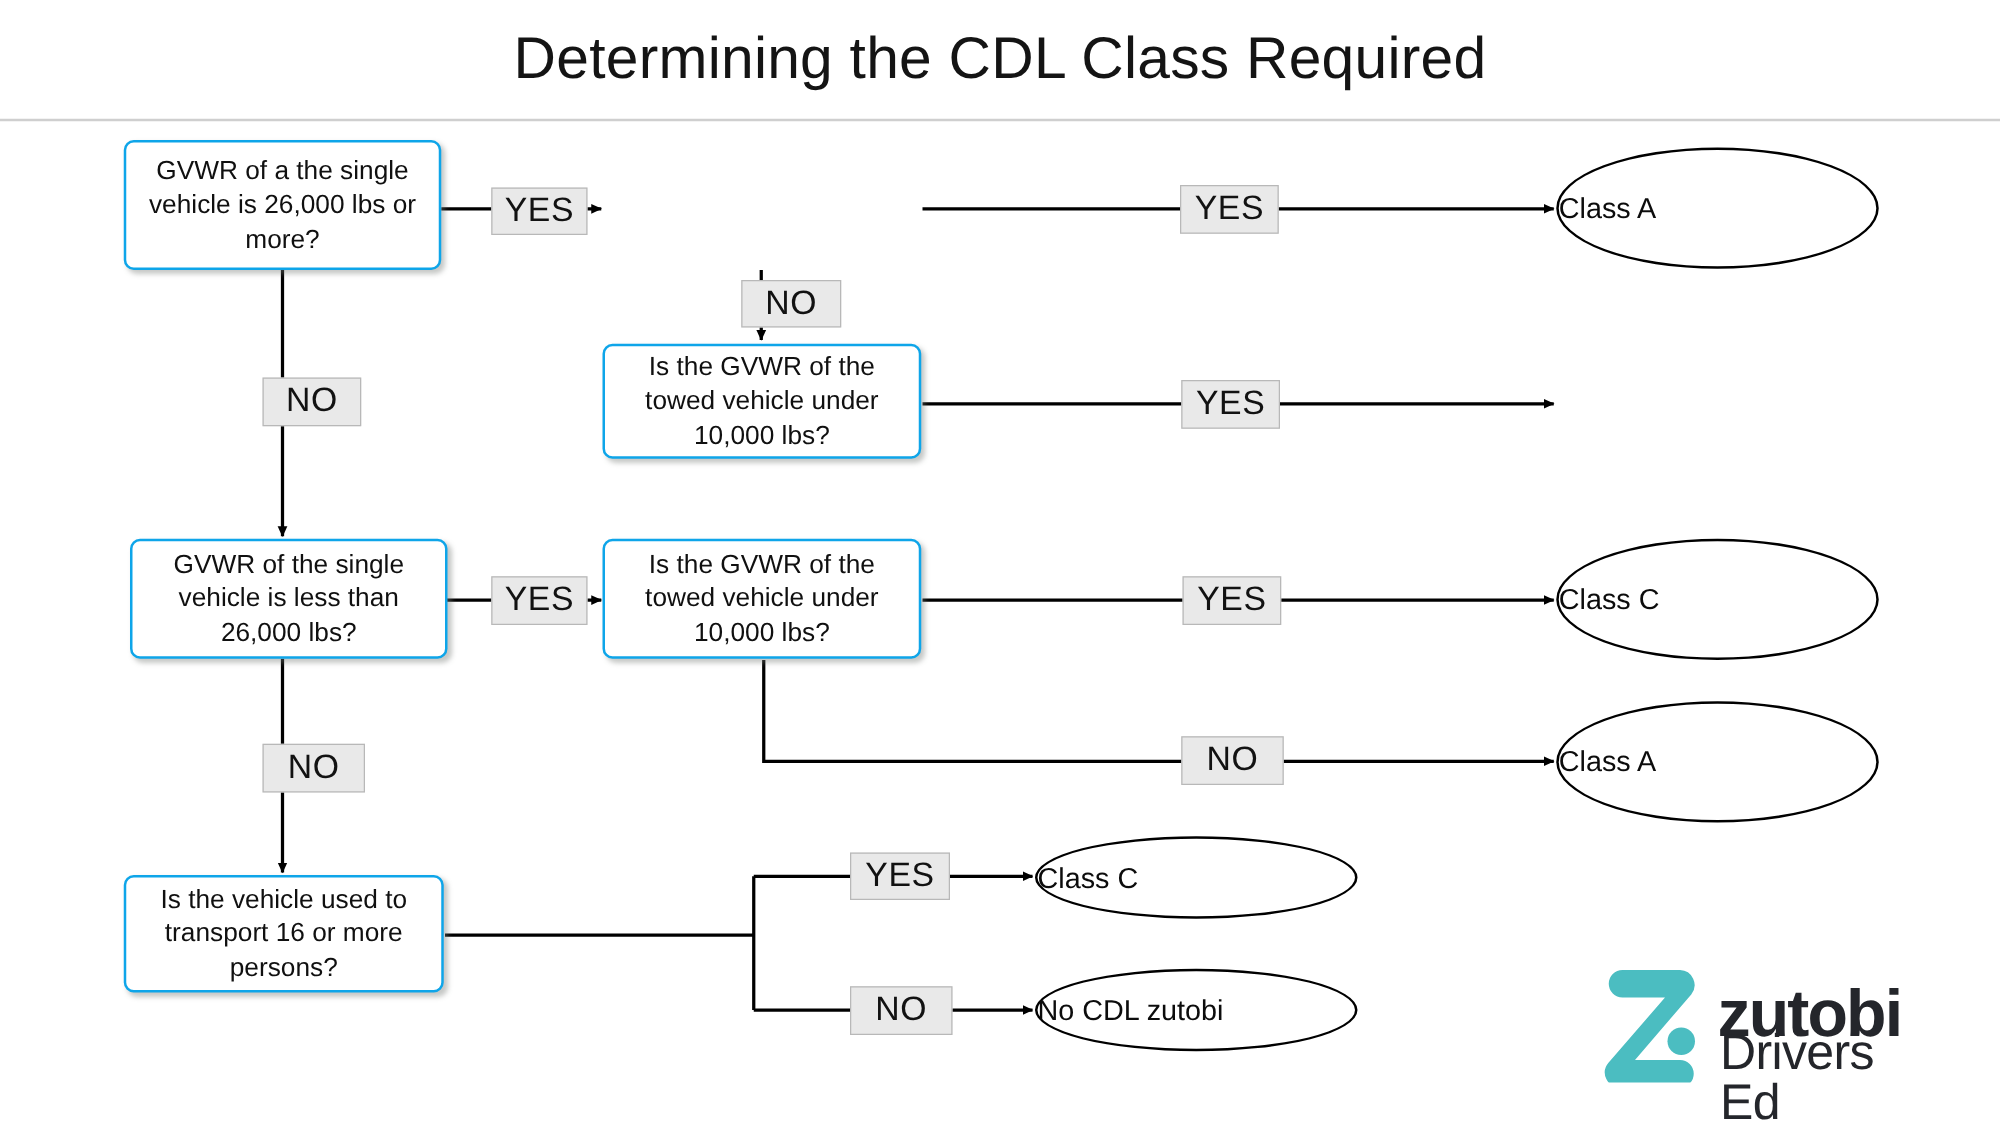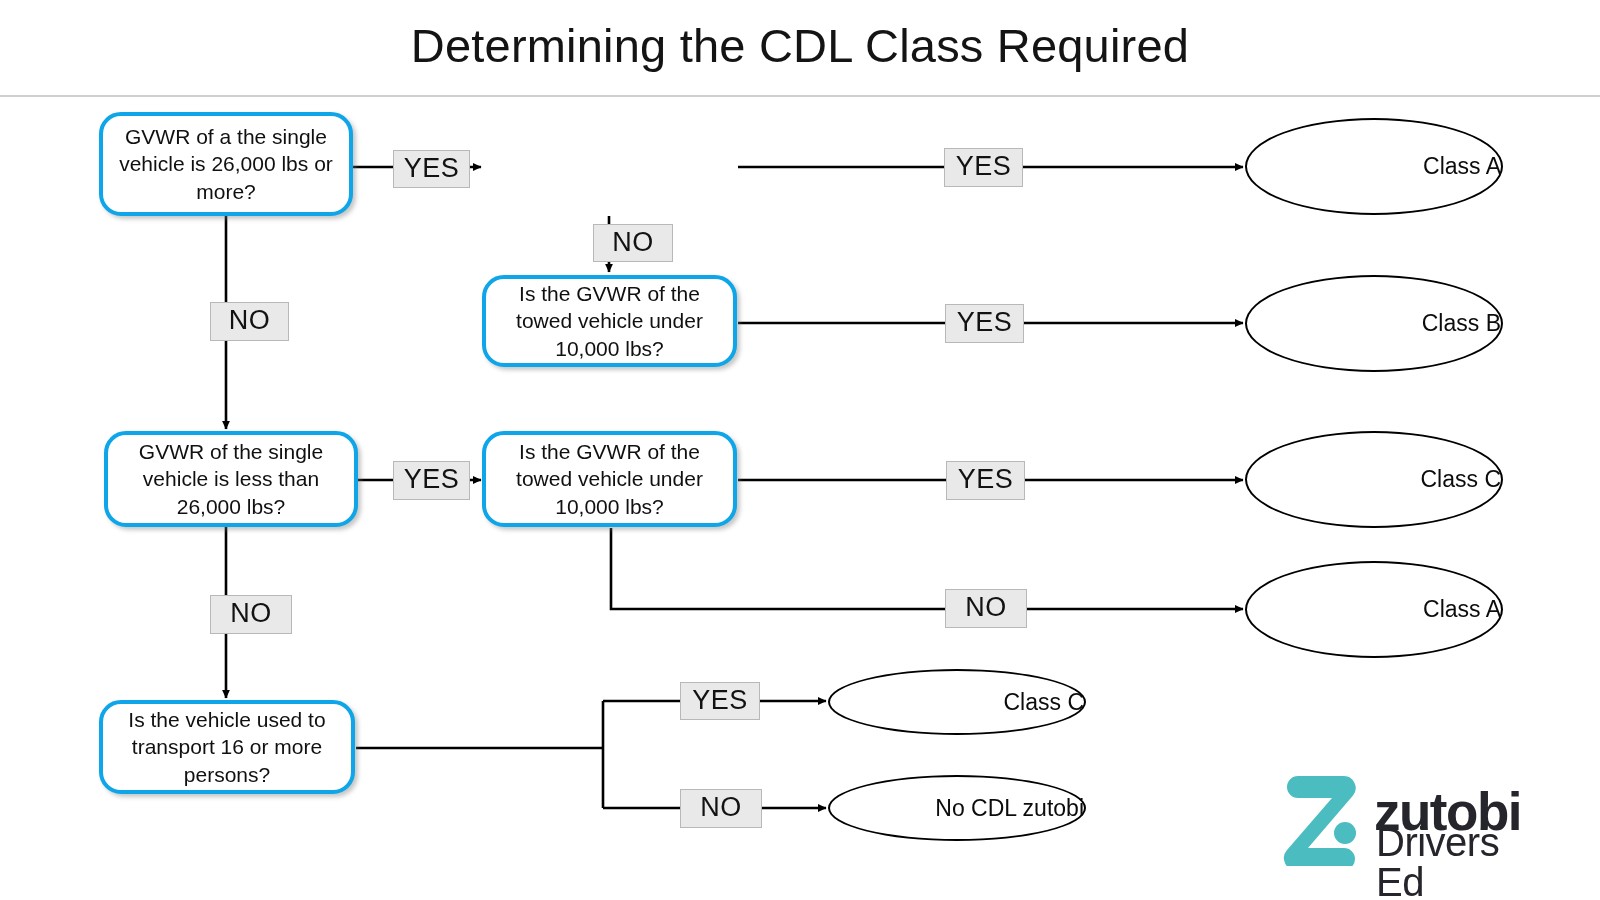"GVWR of a the single" .decision-box { border: 4px solid #0ea5e9 -> 2px solid #0ea5e9; border-radius: 22px -> 8px }
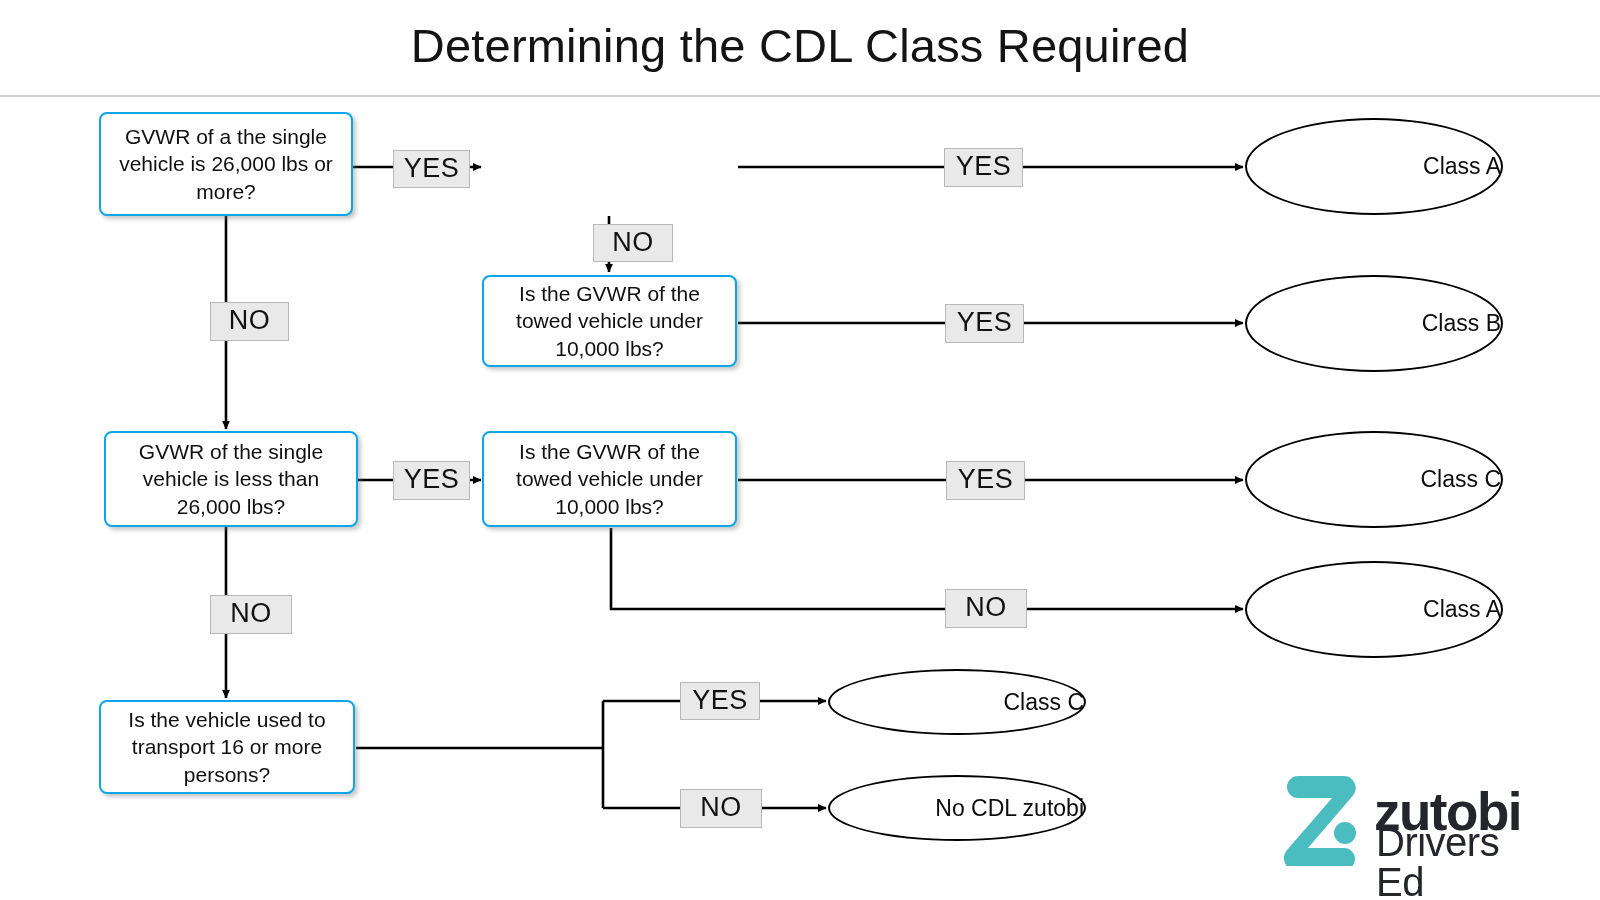"Class A" .terminal-ellipse { justify-content: flex-end -> flex-start }
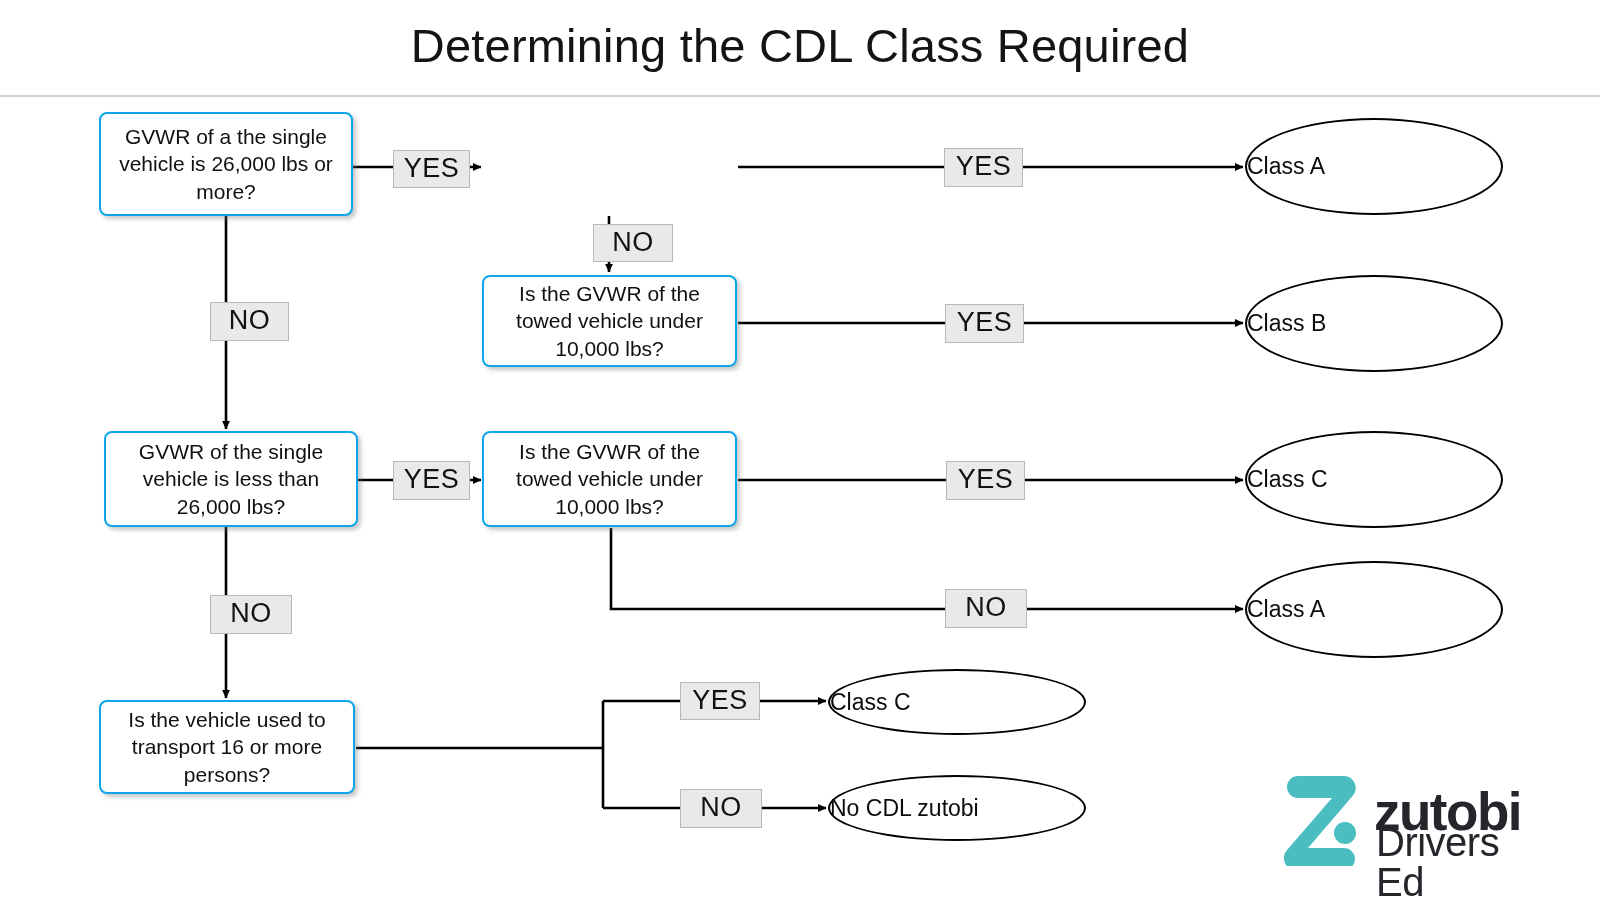"Class B" div.terminal-ellipse { html: <div> <span>Class B</span> </div> -> none }
